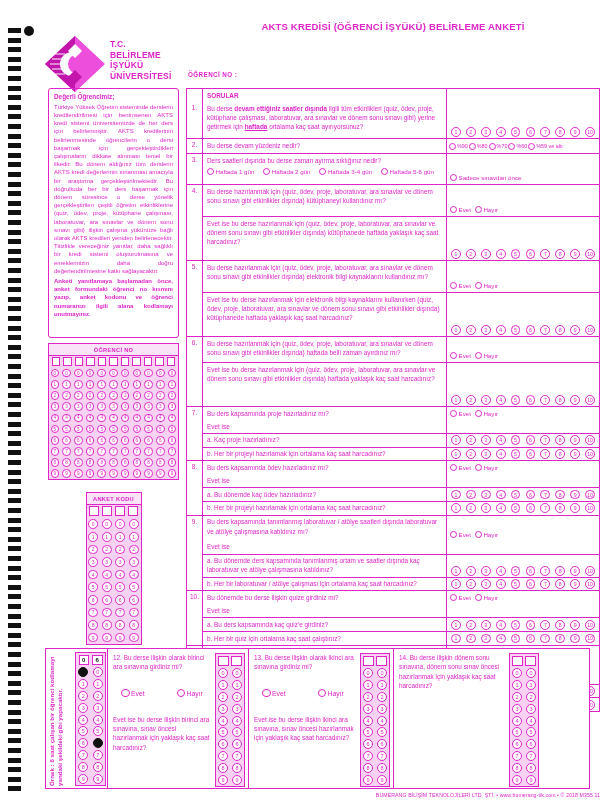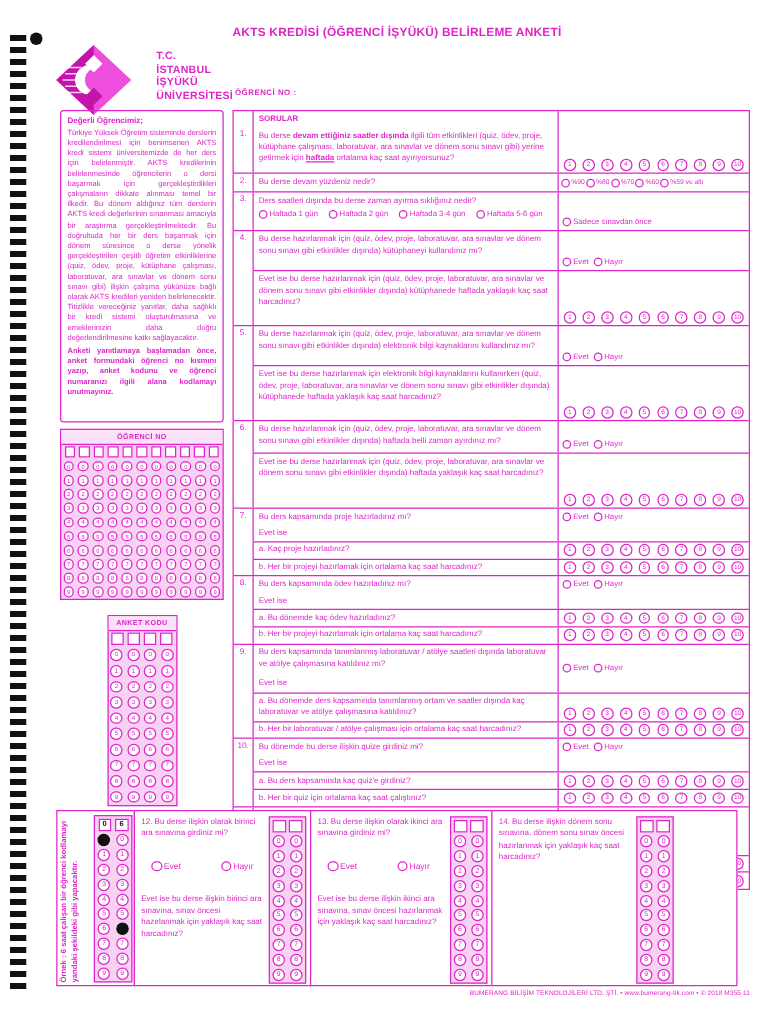"AKTS KREDİSİ (ÖĞRENCİ İŞYÜKÜ) BELİRLEME" .title { text-align: none -> center }
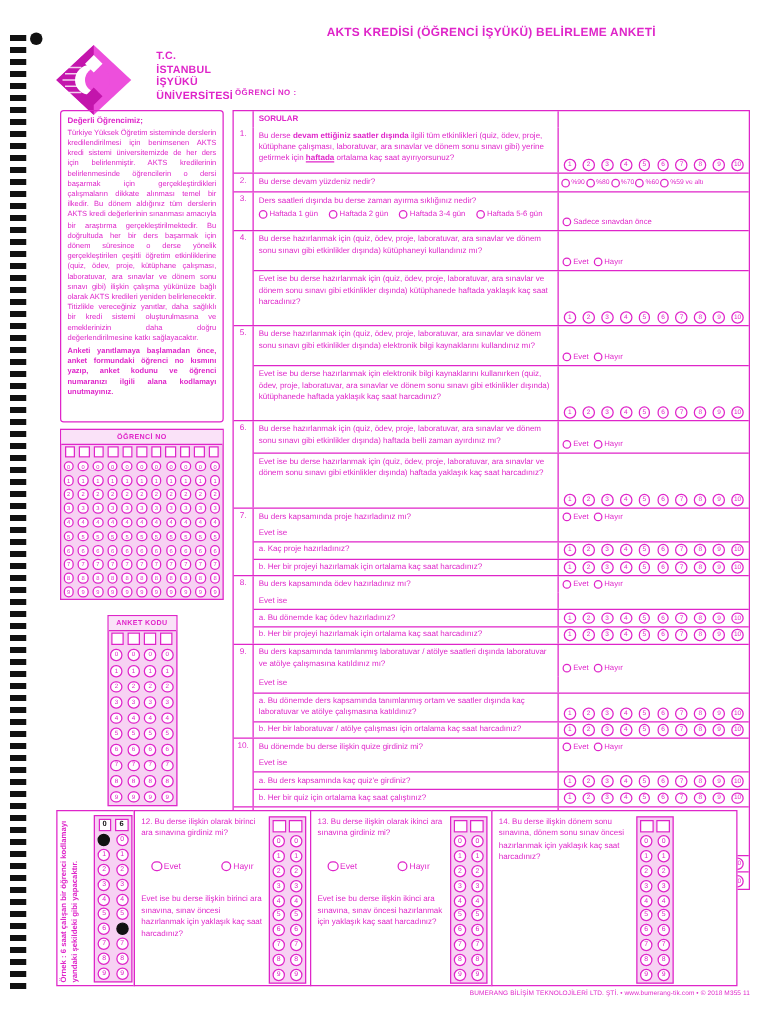"T.C." .univ { left: 125px -> 110px }
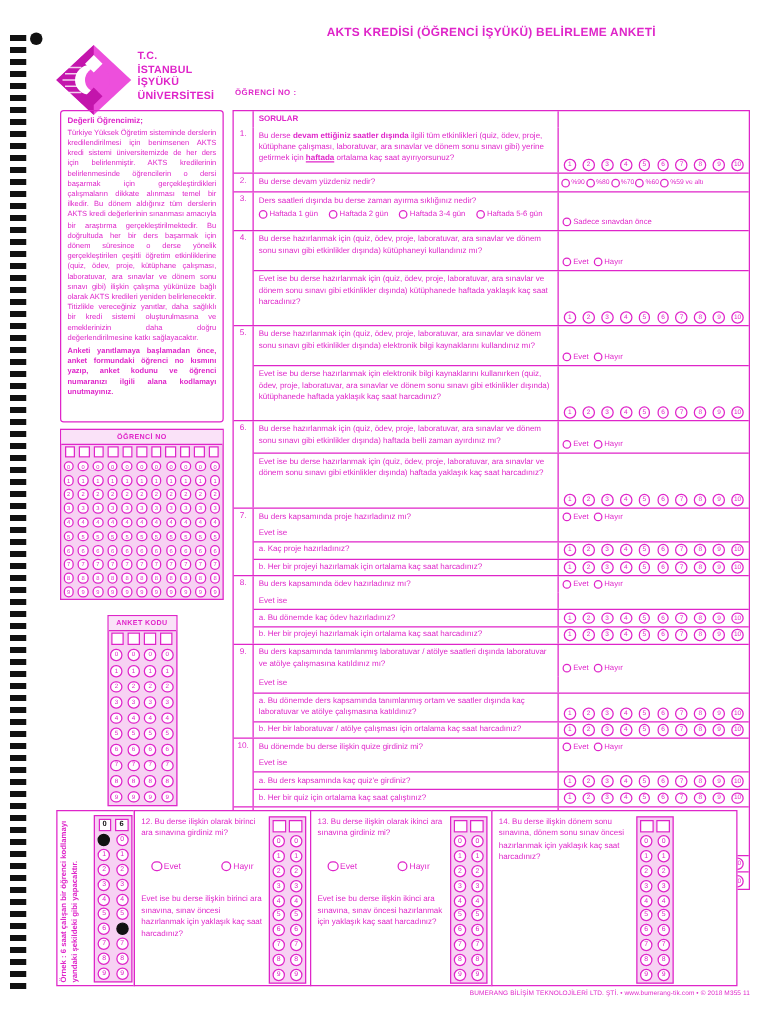"İSTANBUL" div { text: İSTANBUL -> BELİRLEME }
